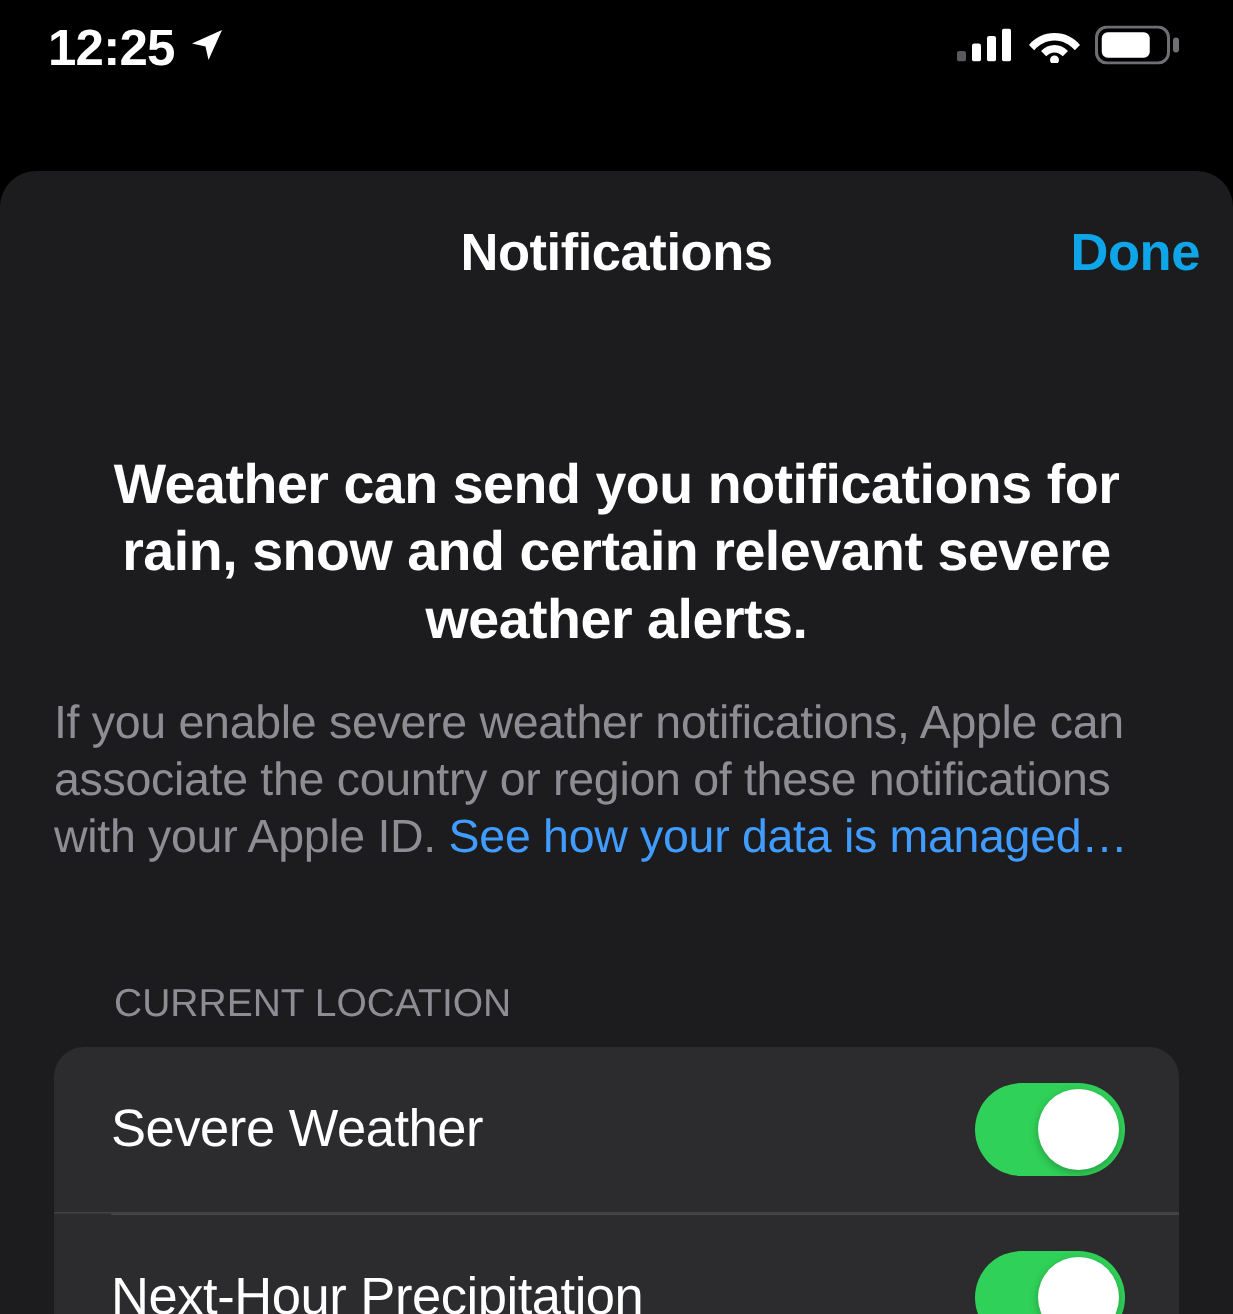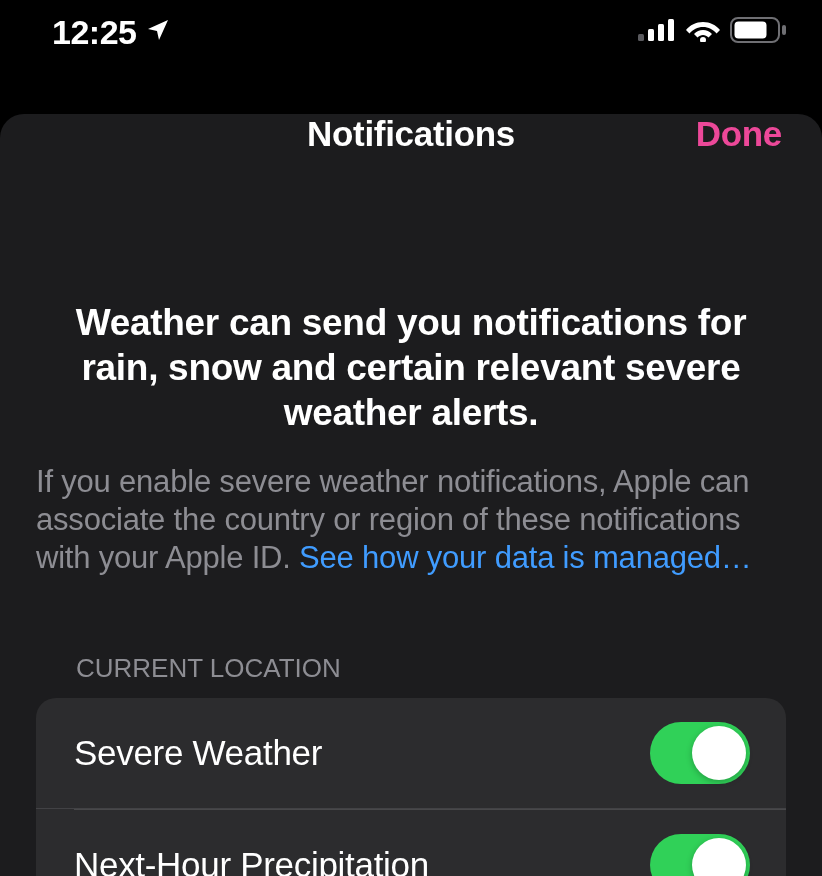"12:25" .status-bar { padding: 0 36px 0 52px -> 0 36px 0 32px }
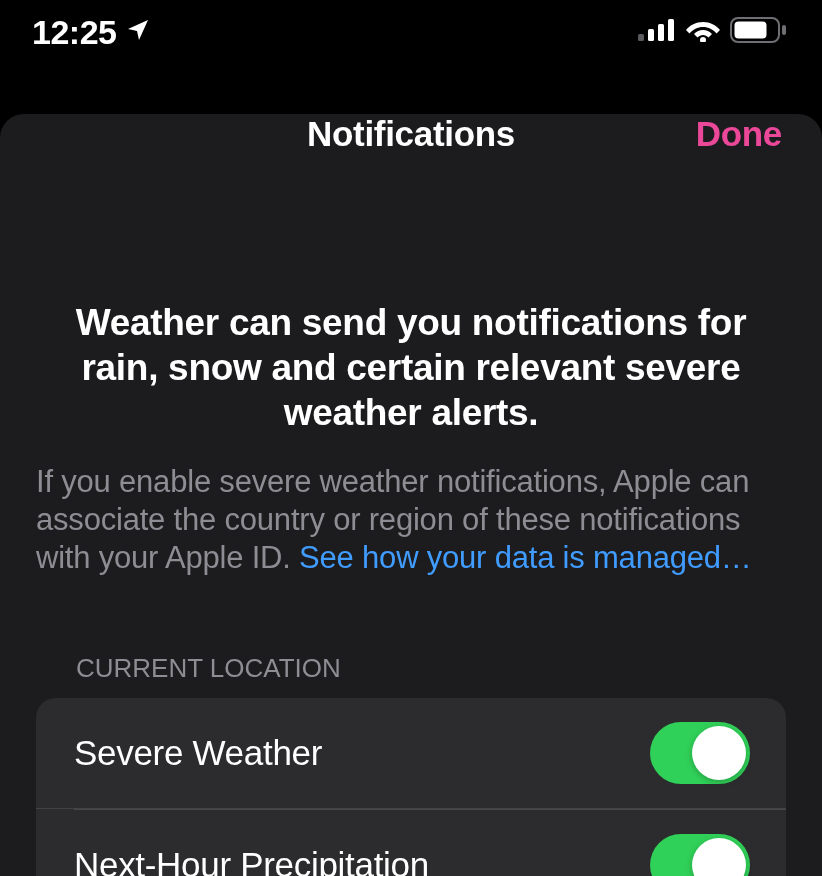"Notifications" .modal-header { align-items: none -> center }
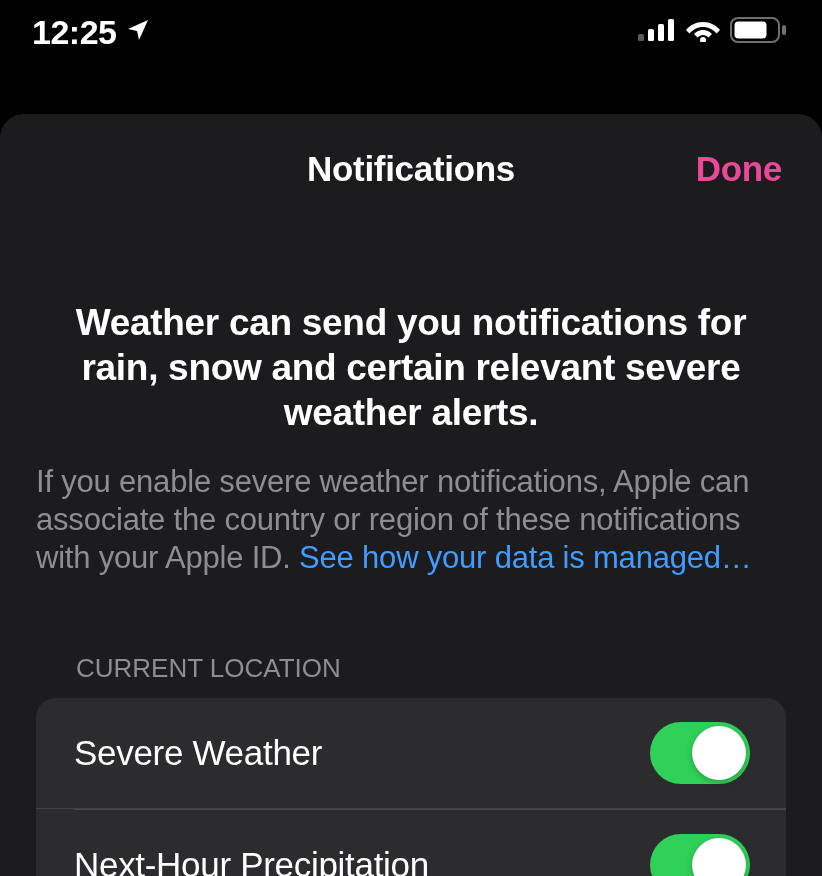"Done" .done-button { color: #ec4899 -> #0ea5e9; right: 40px -> 22px }
